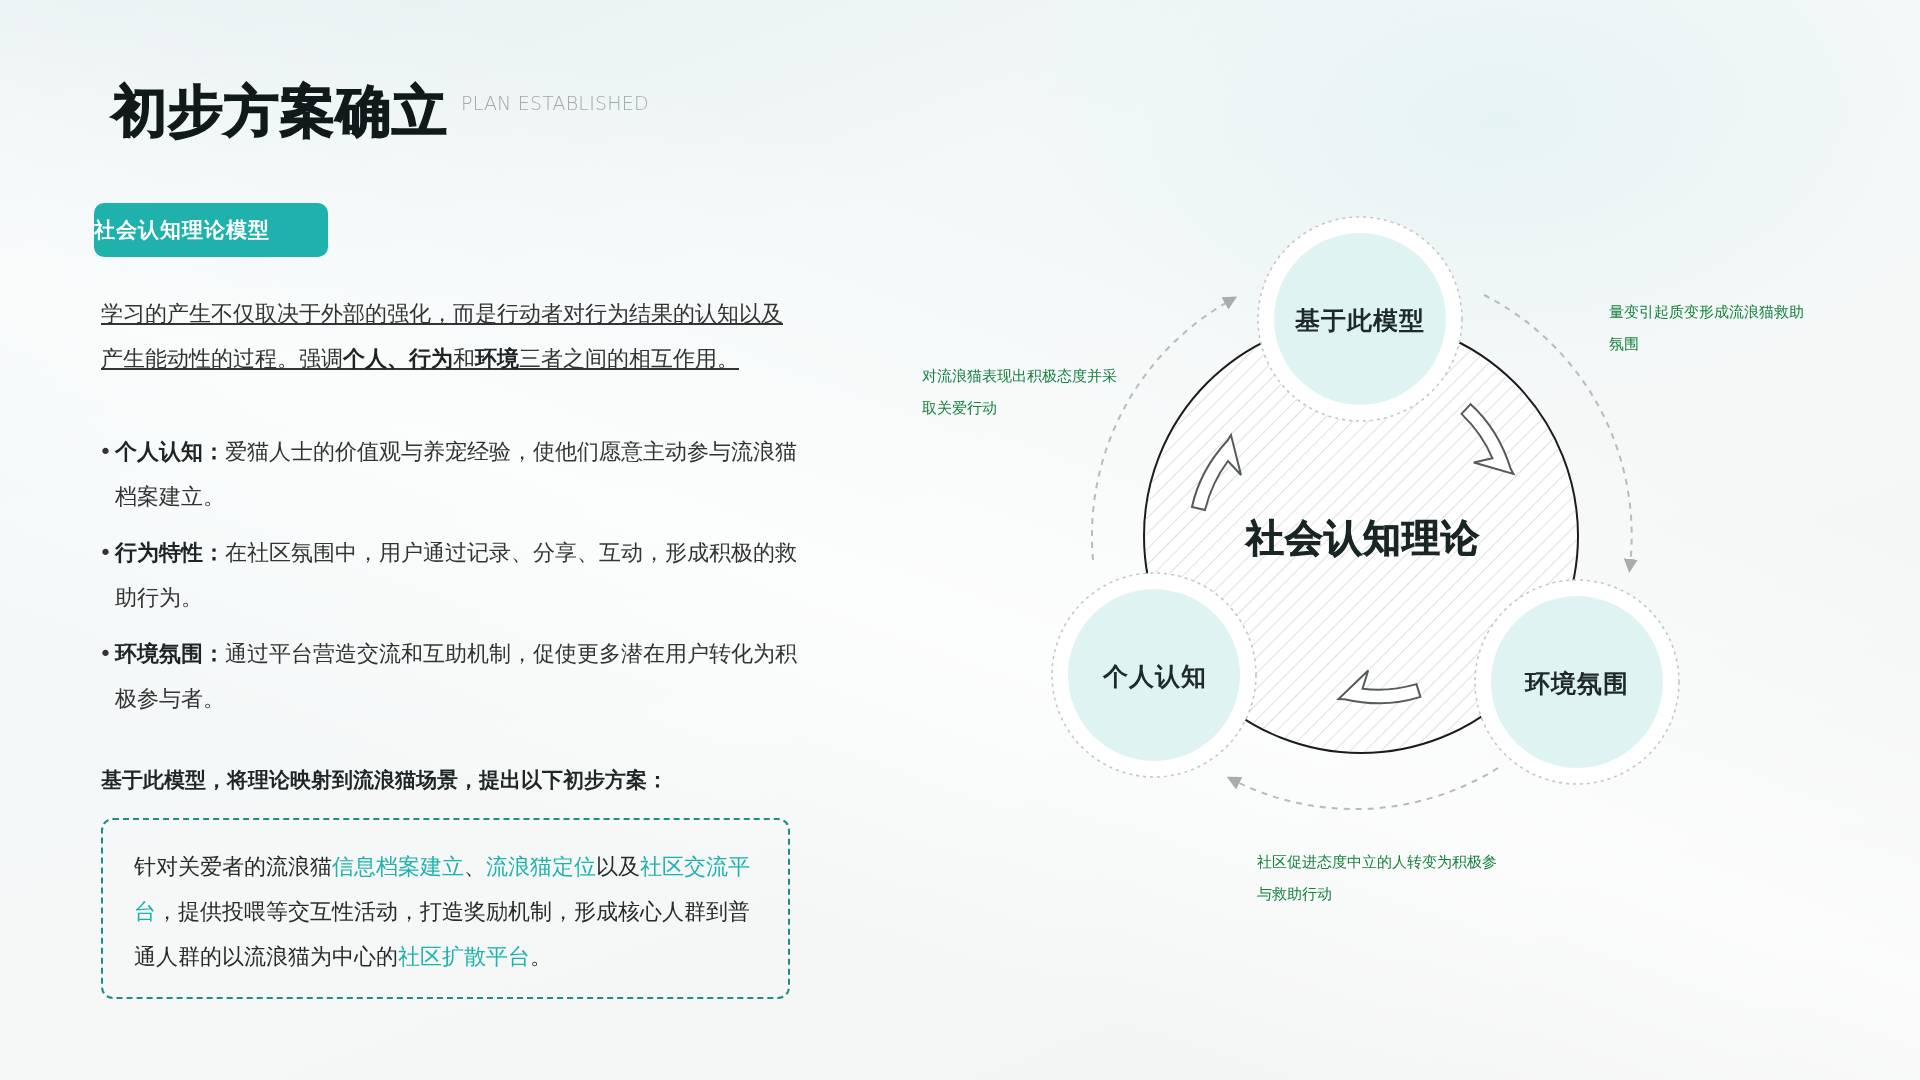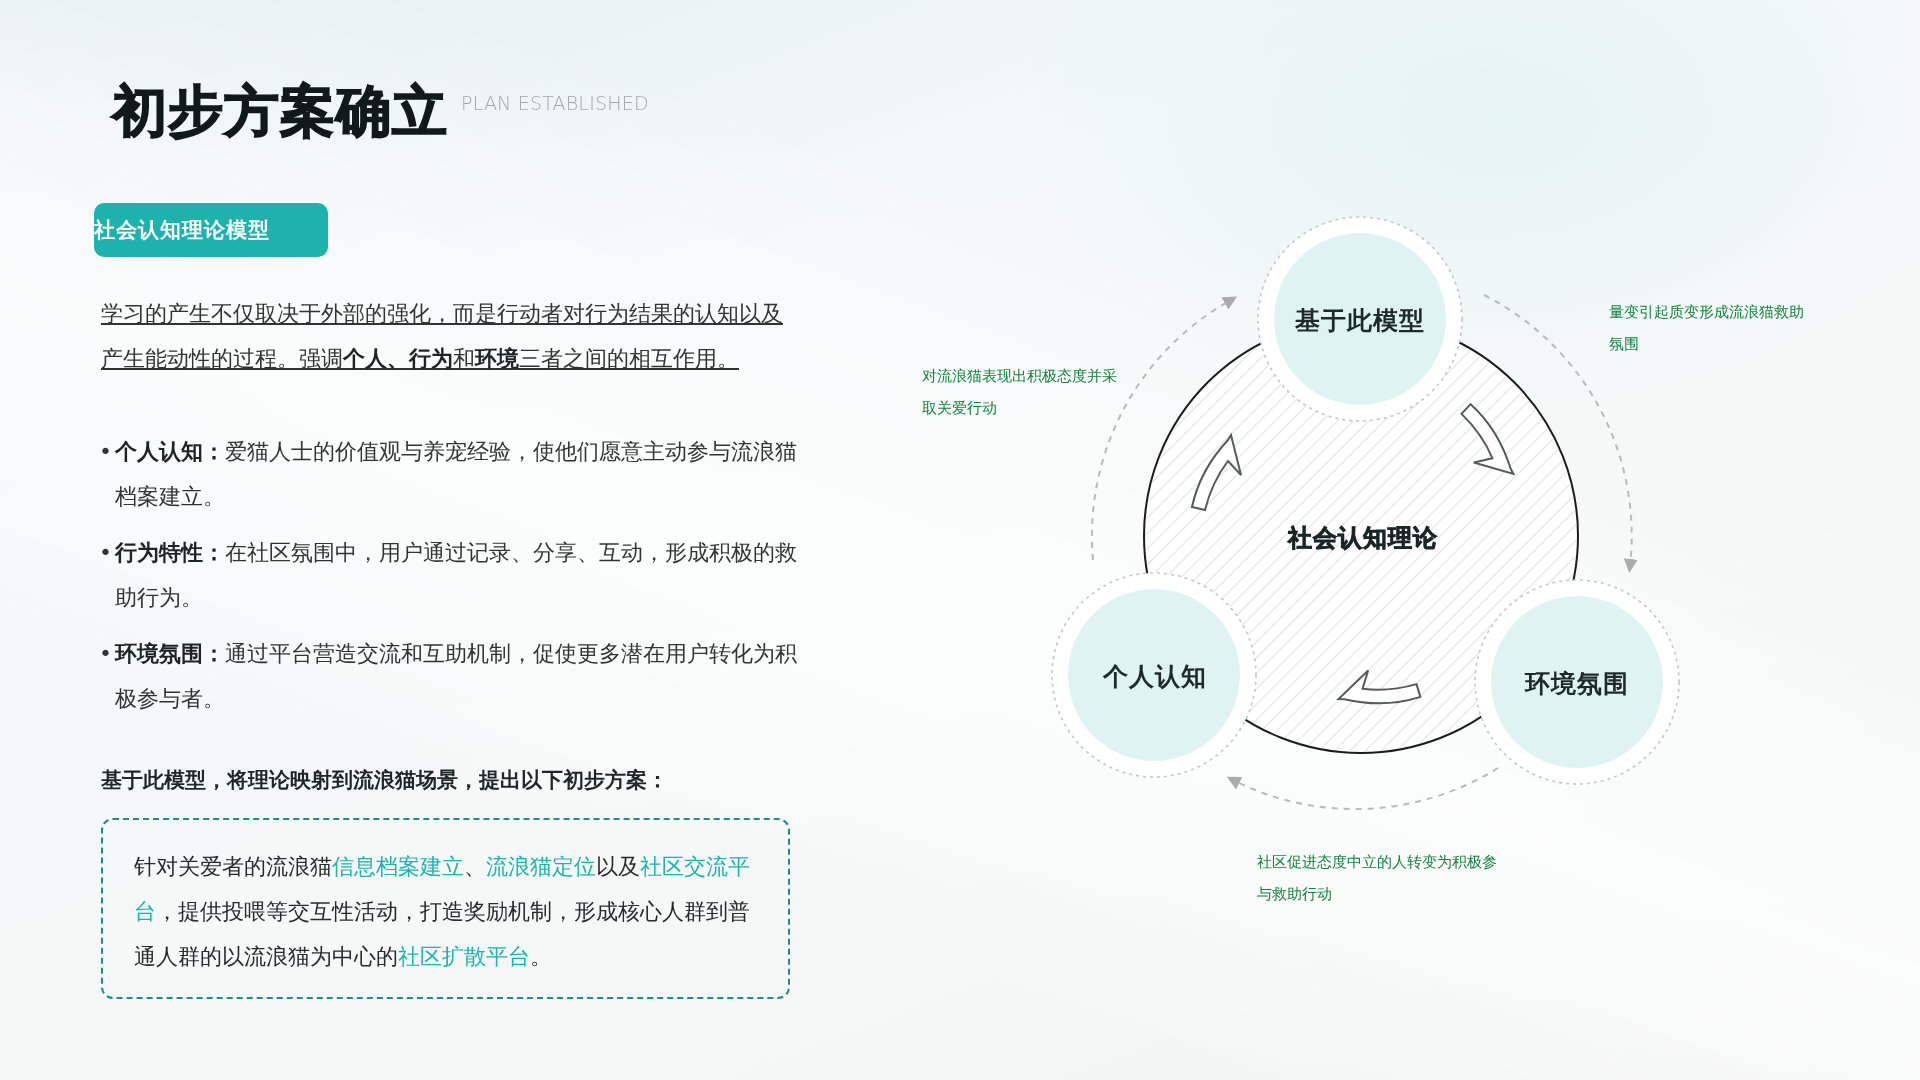"社会认知理论" .center-label { font-size: 24px -> 38px }
